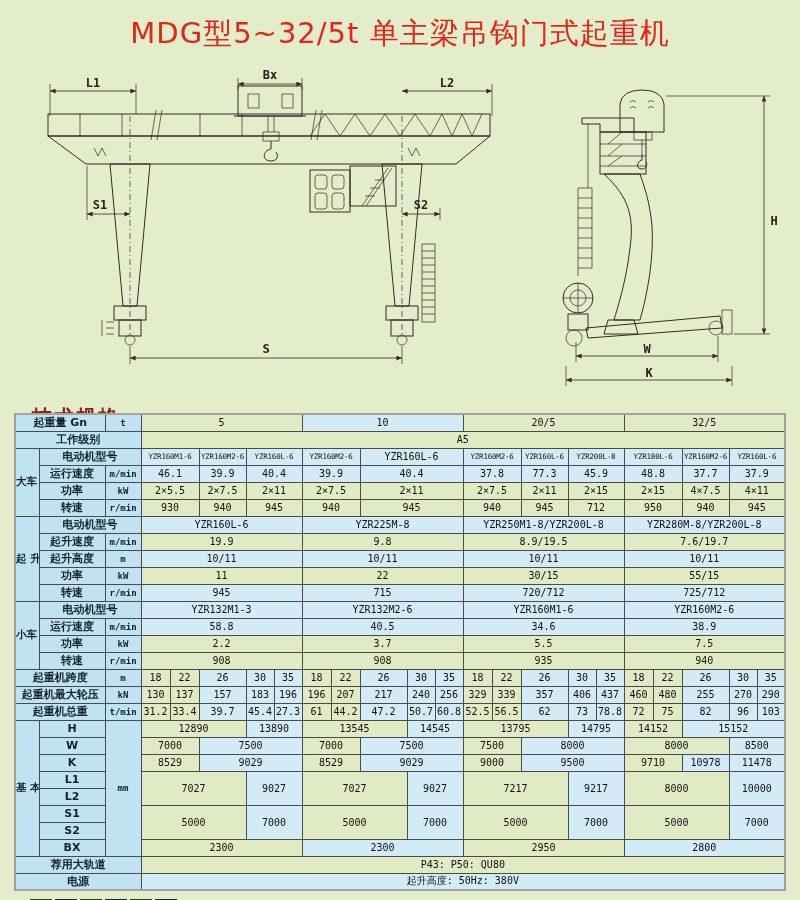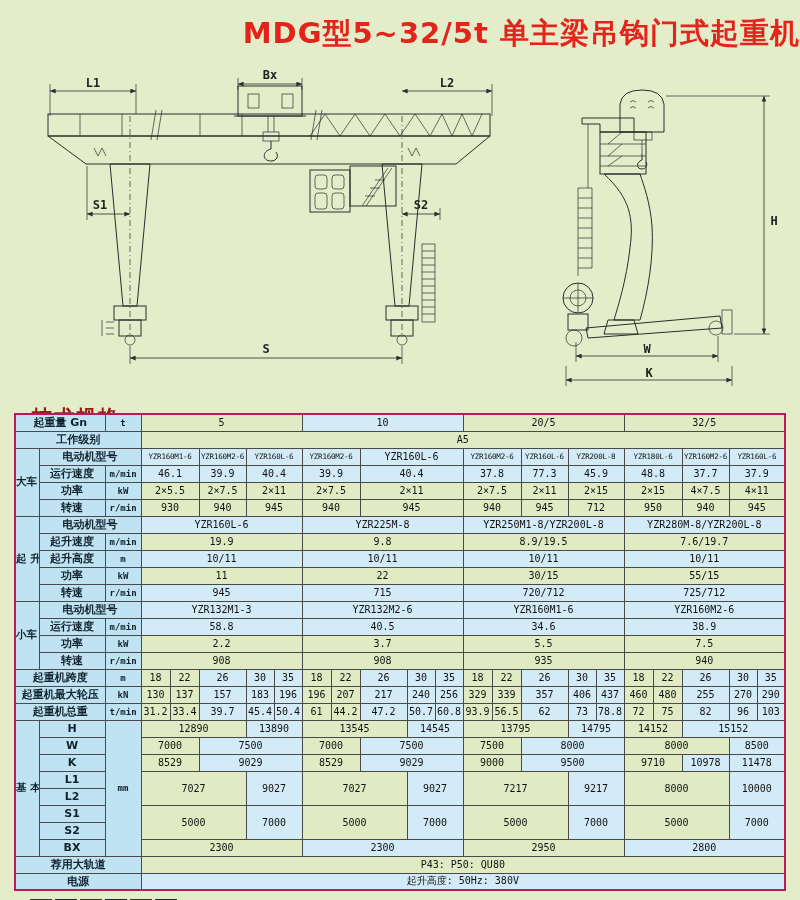"MDG型5~32/5t 单主梁吊钩门式起重机" .page-title { font-weight: bold -> normal; text-align: right -> center }
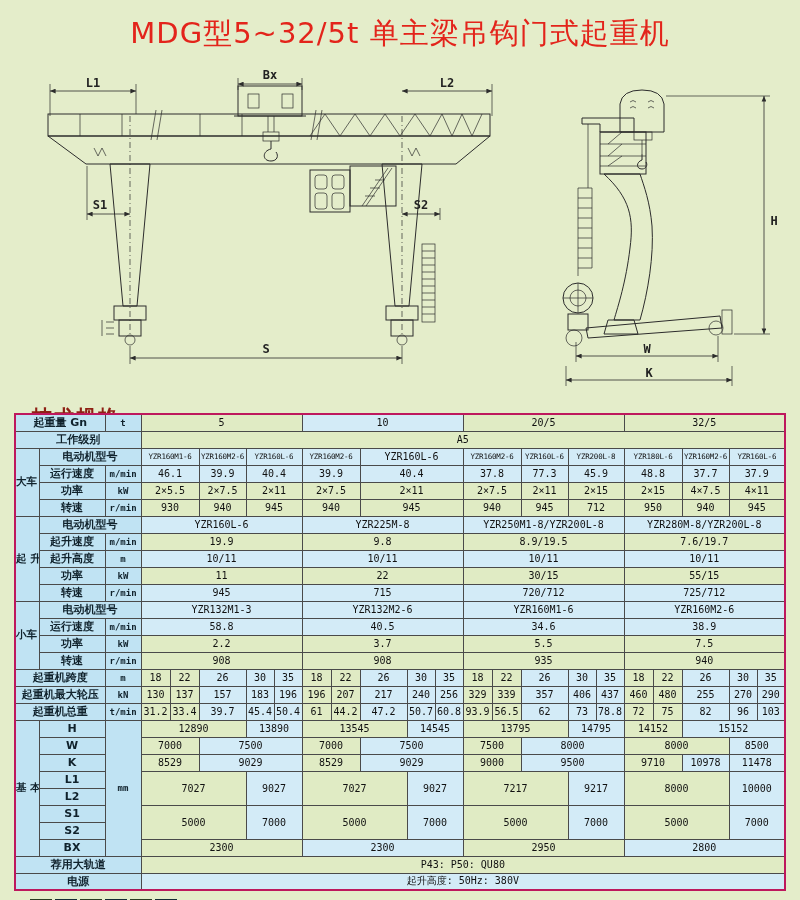"起重量 Gn" table.spec { border: 2px solid #be185d -> 2px solid #a3a3a3 }
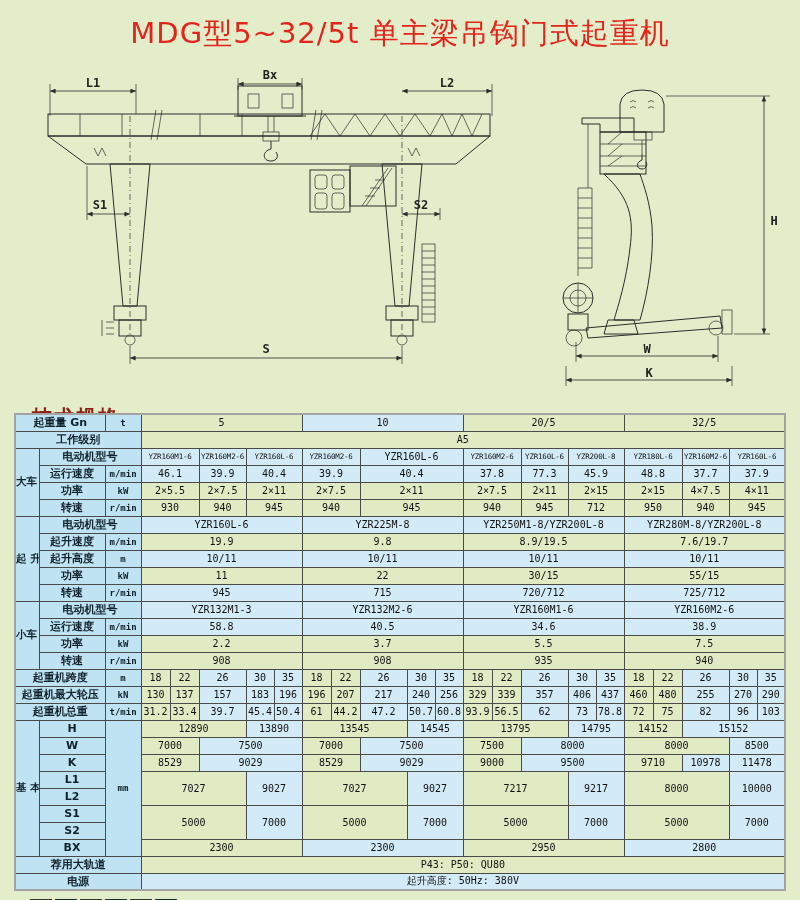"50.4" td.val { text: 50.4 -> 27.3 }
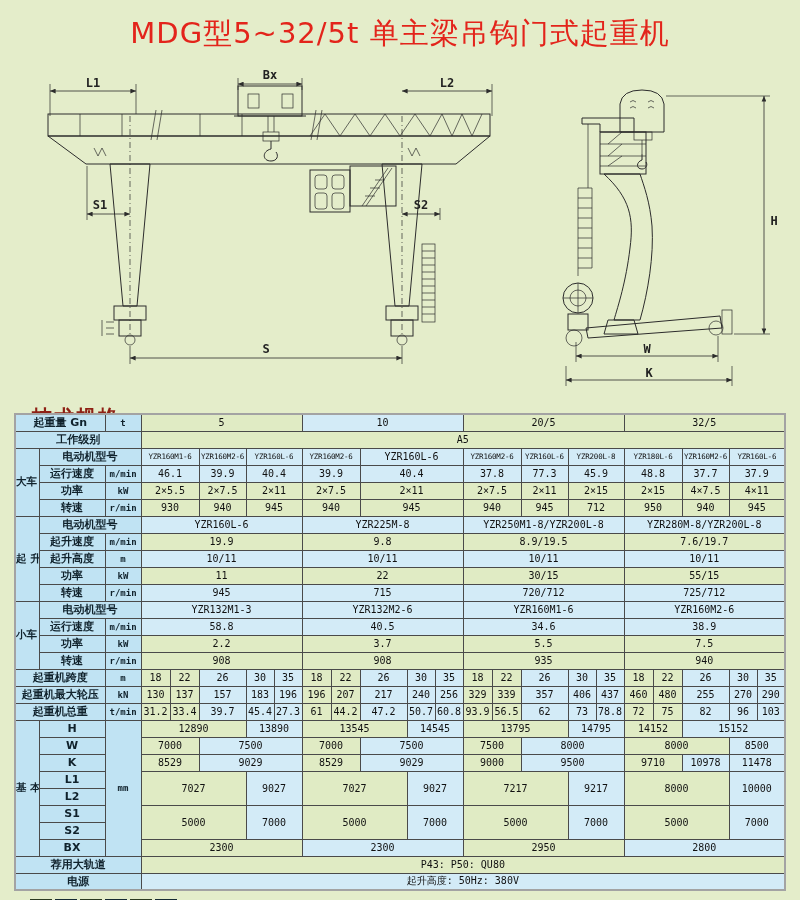"93.9" td.val { text: 93.9 -> 52.5 }
